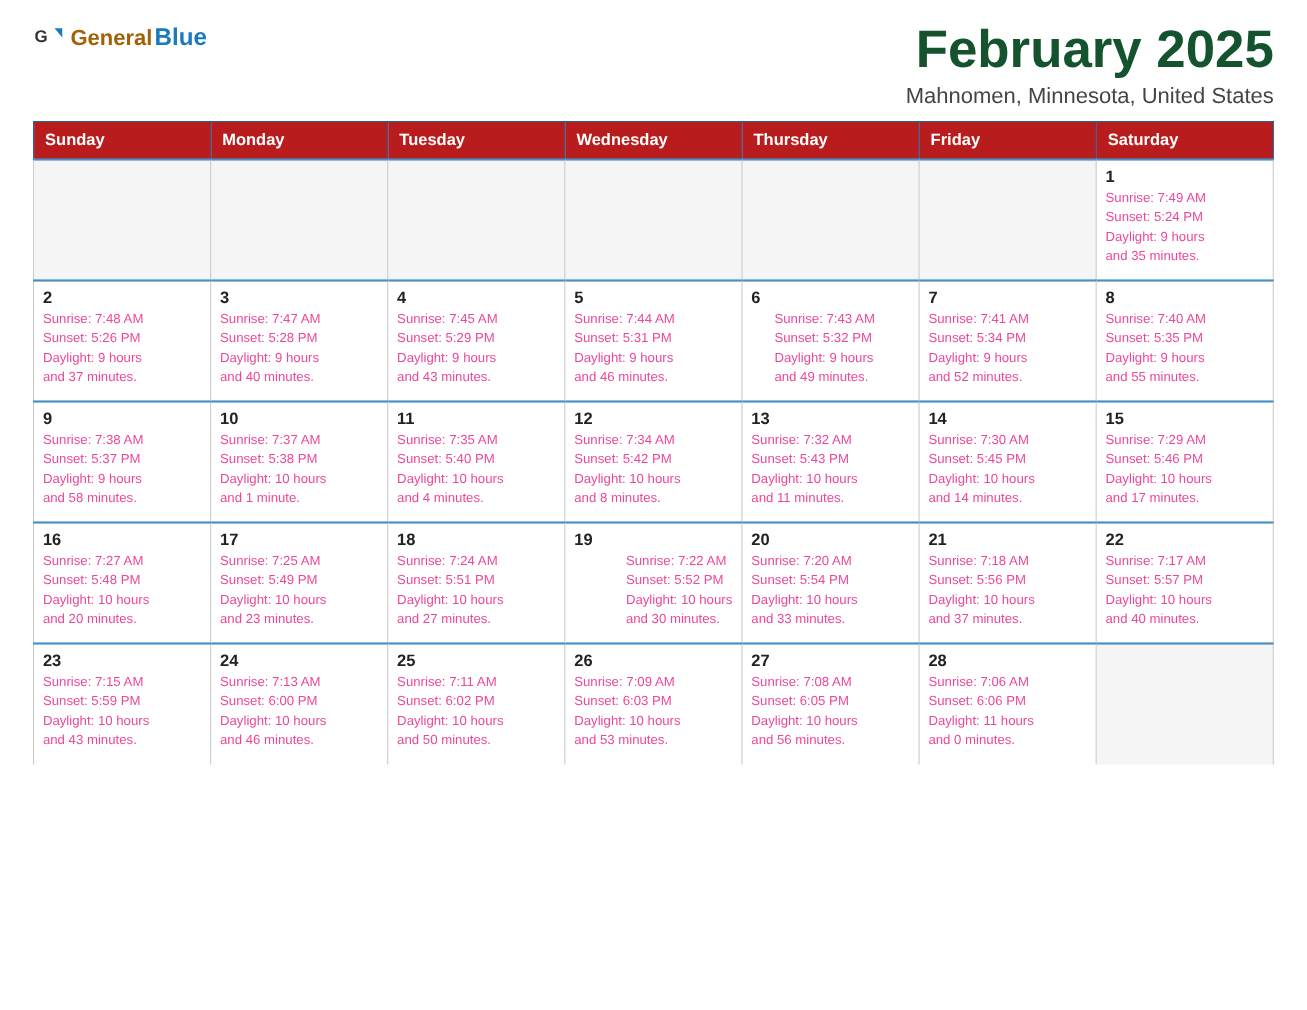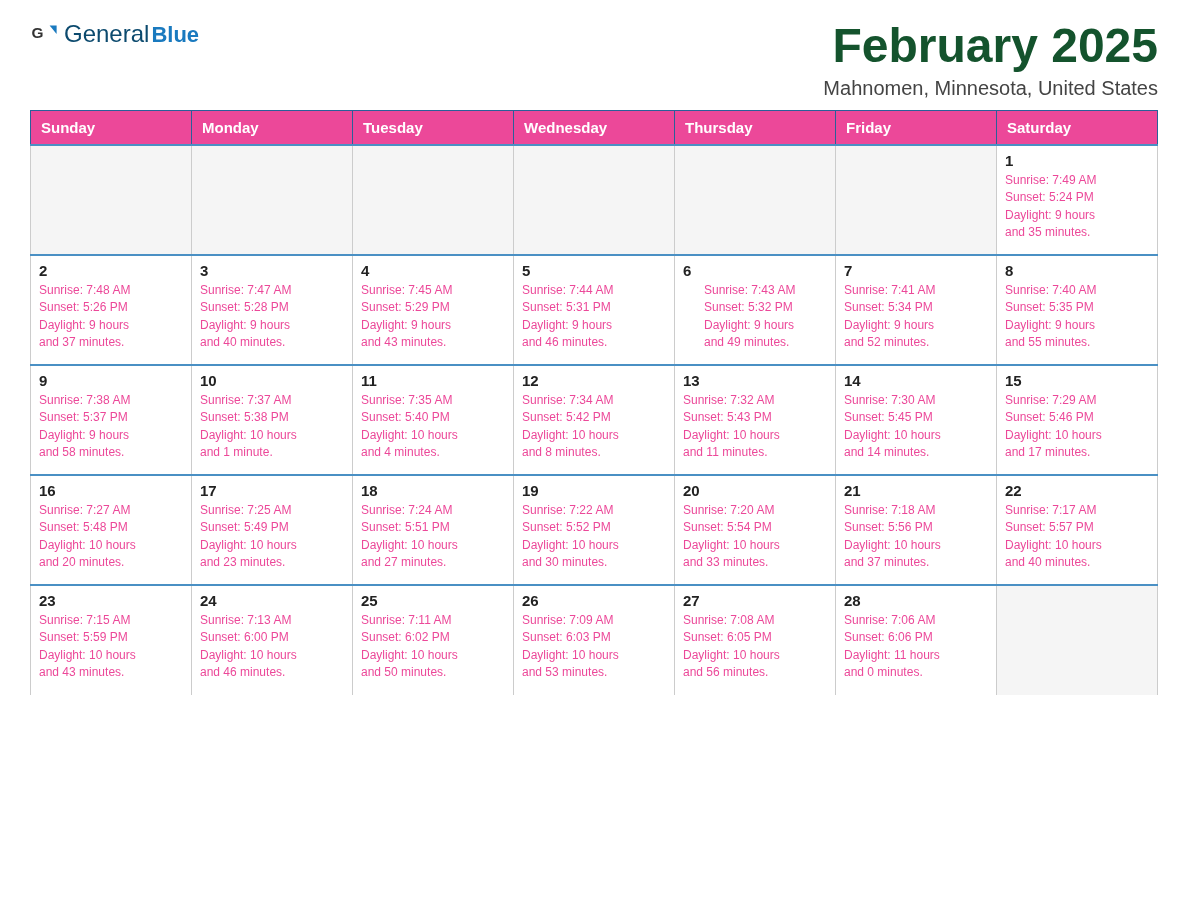"General" span { color: #0c4a6e -> #a16207; font-size: 24px -> 20px; font-weight: normal -> bold }
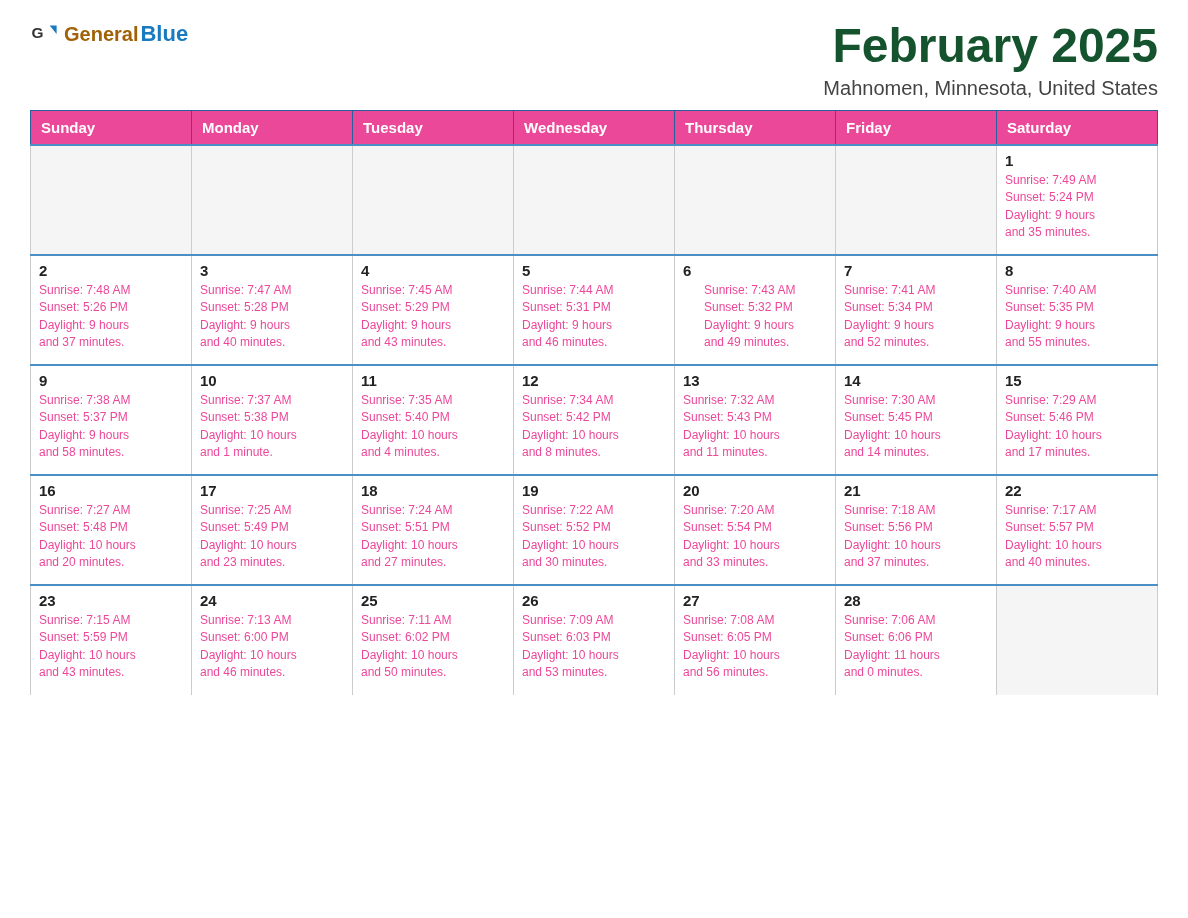"Sunday" thead tr th { background-color: #ec4899 -> #b91c1c }
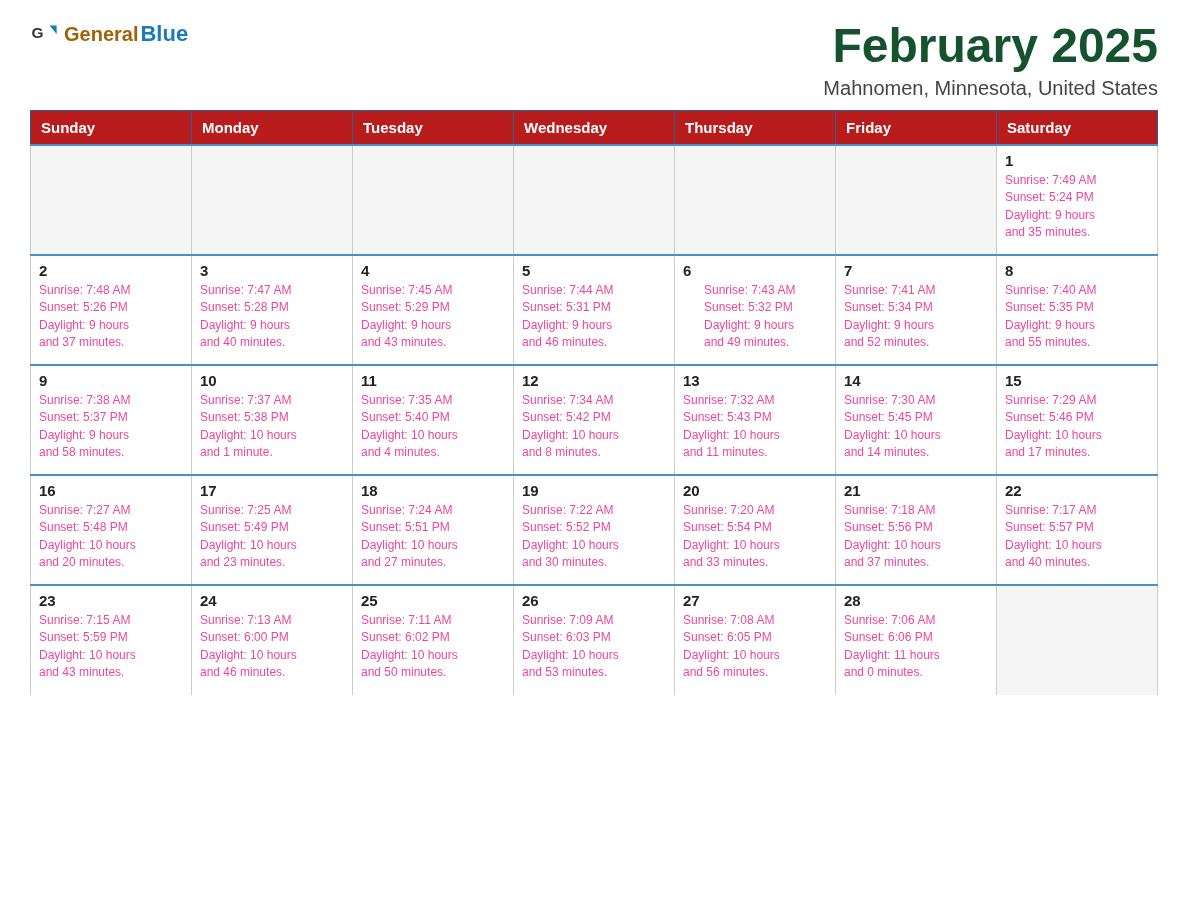"Sunrise: 7:22 AM" div.day-info { margin-left: none -> 47px }
